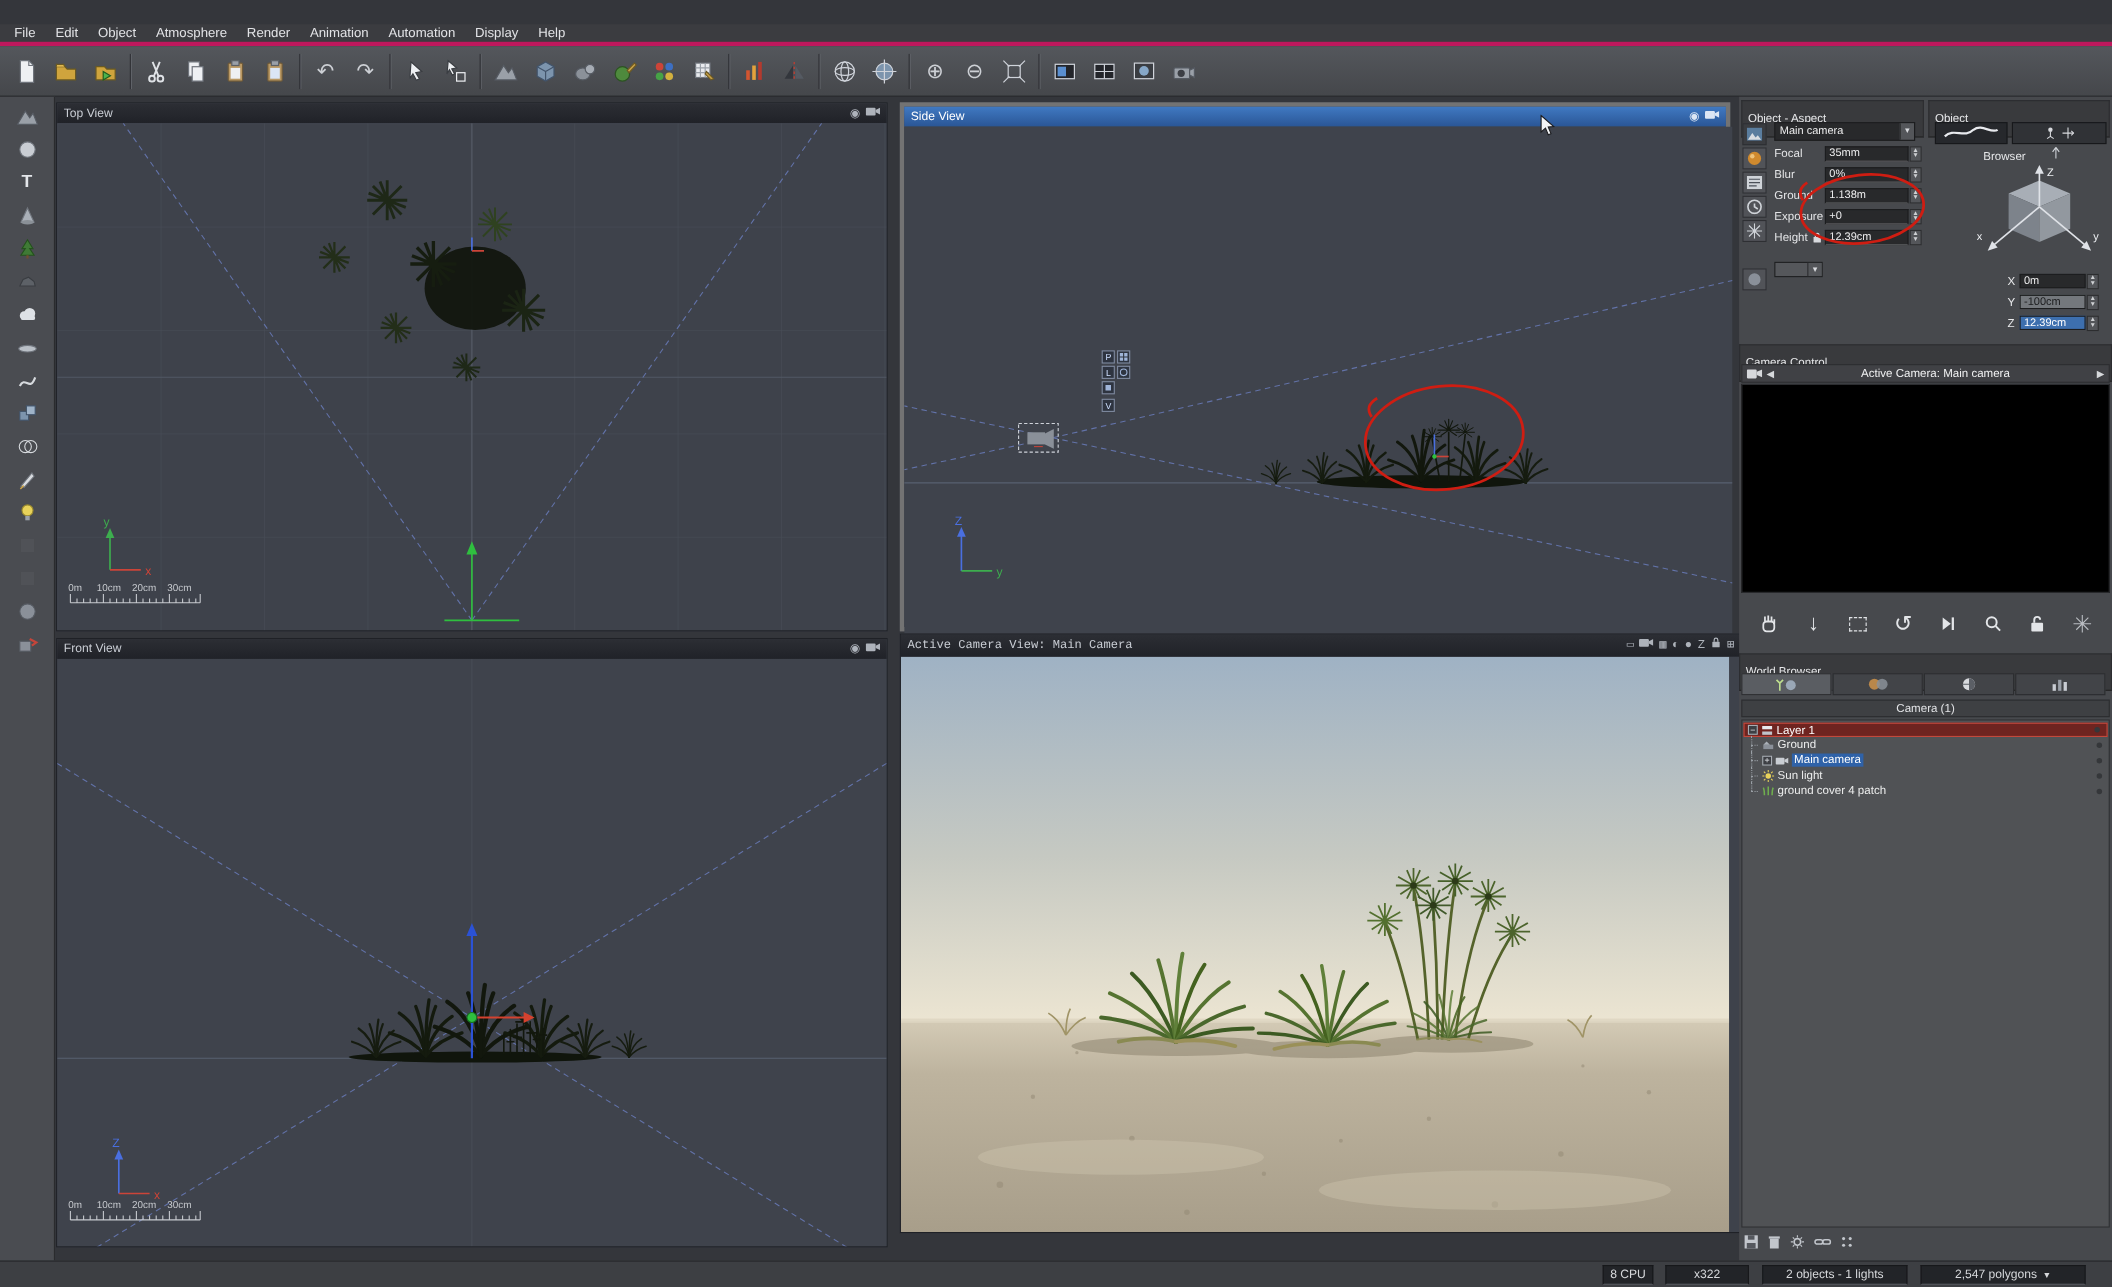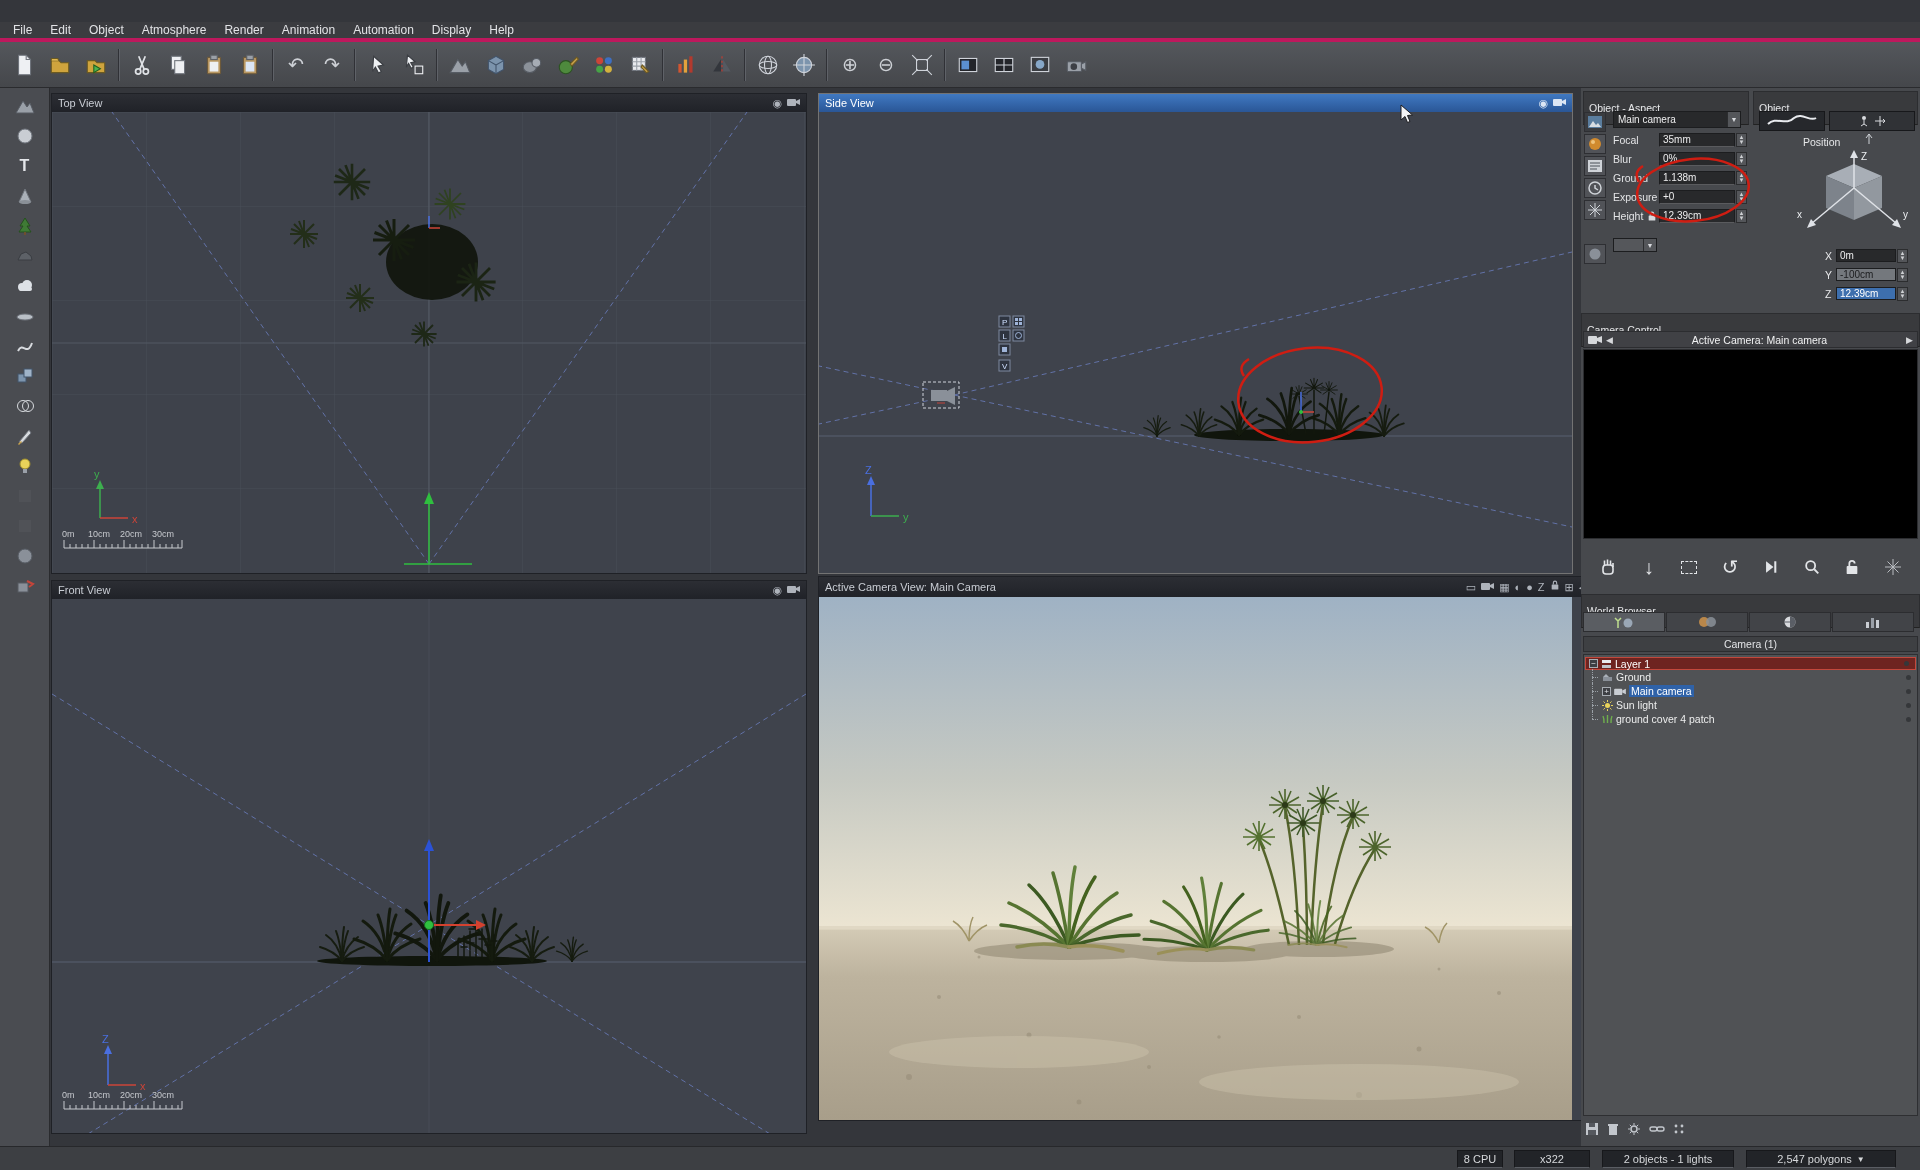"Side View" .vp.activevp { border: 1px solid #737373 -> 4px solid #737373 }
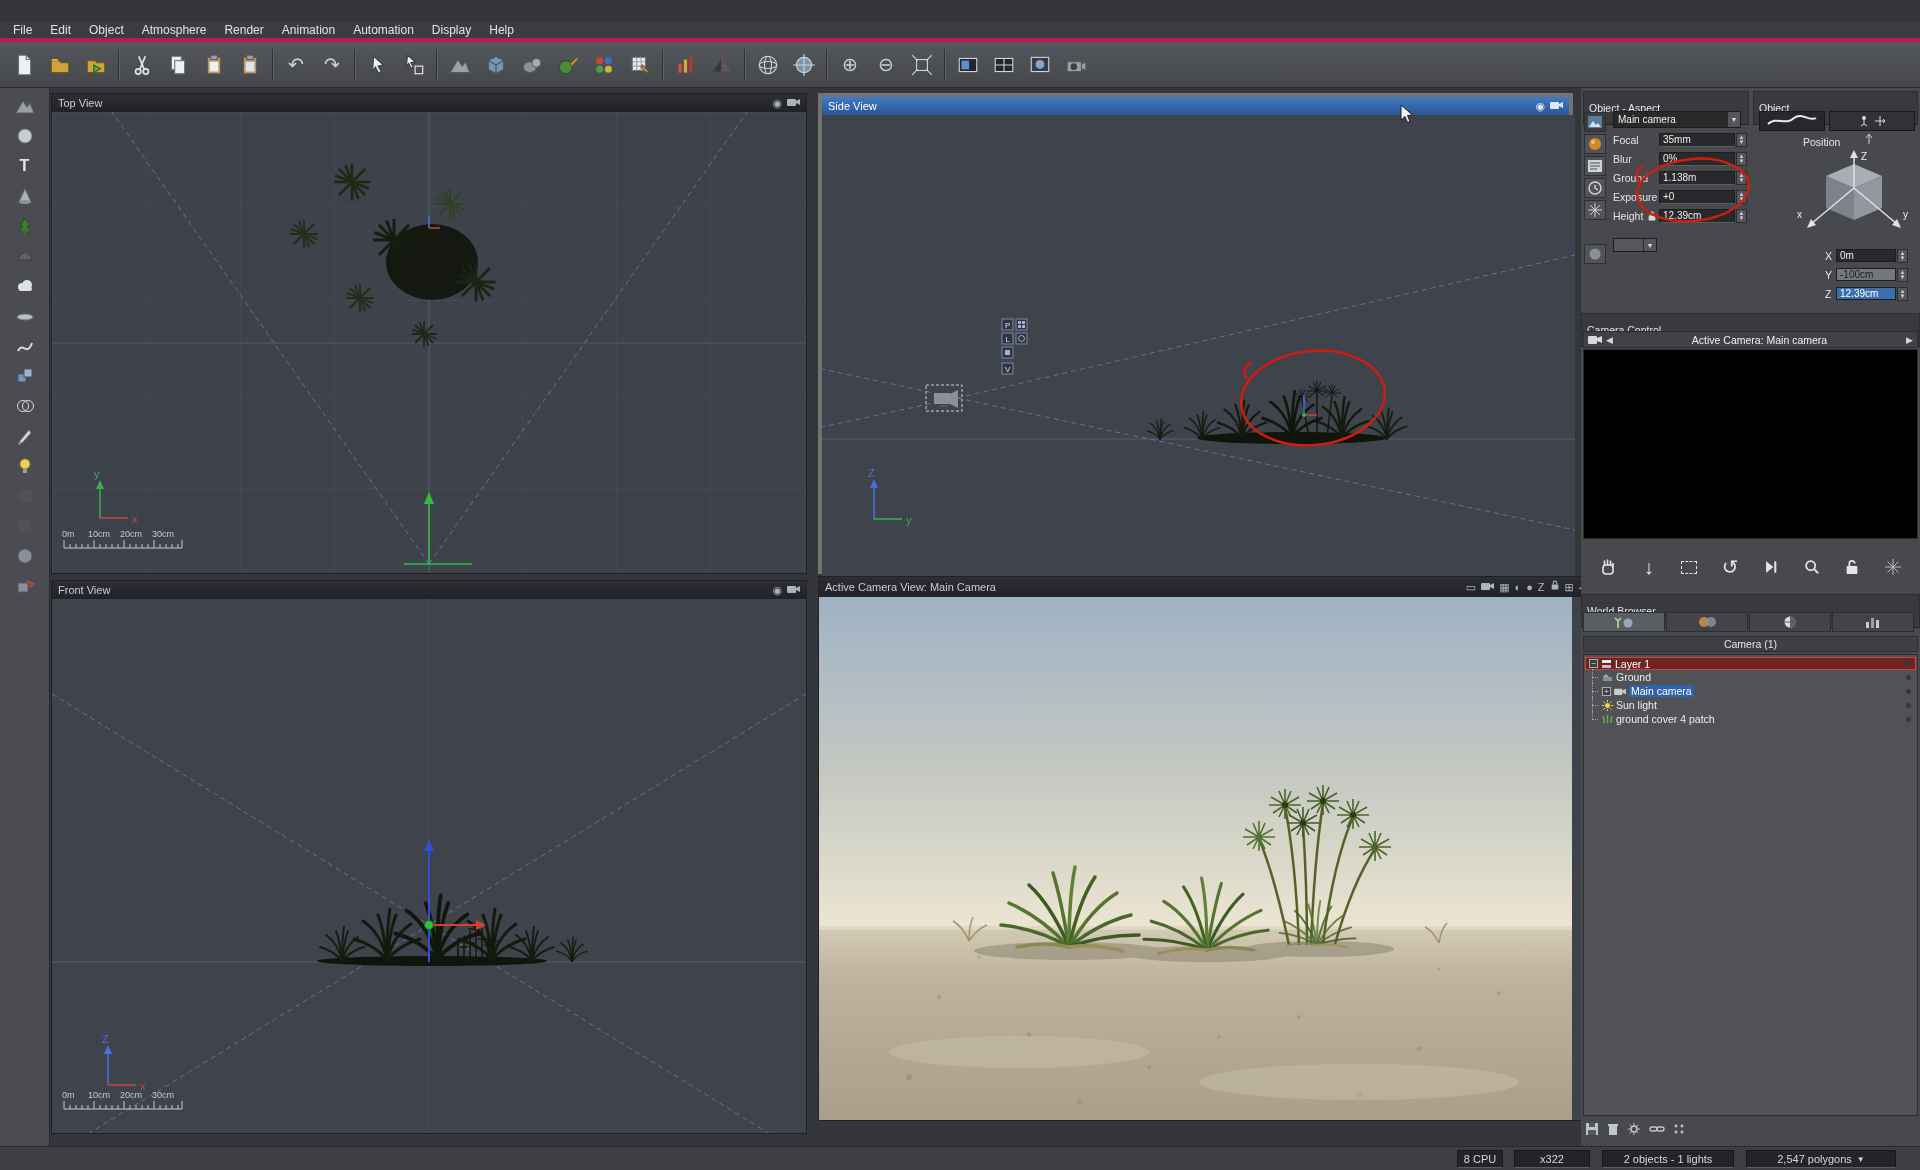"Position" span.abs { text: Position -> Browser }
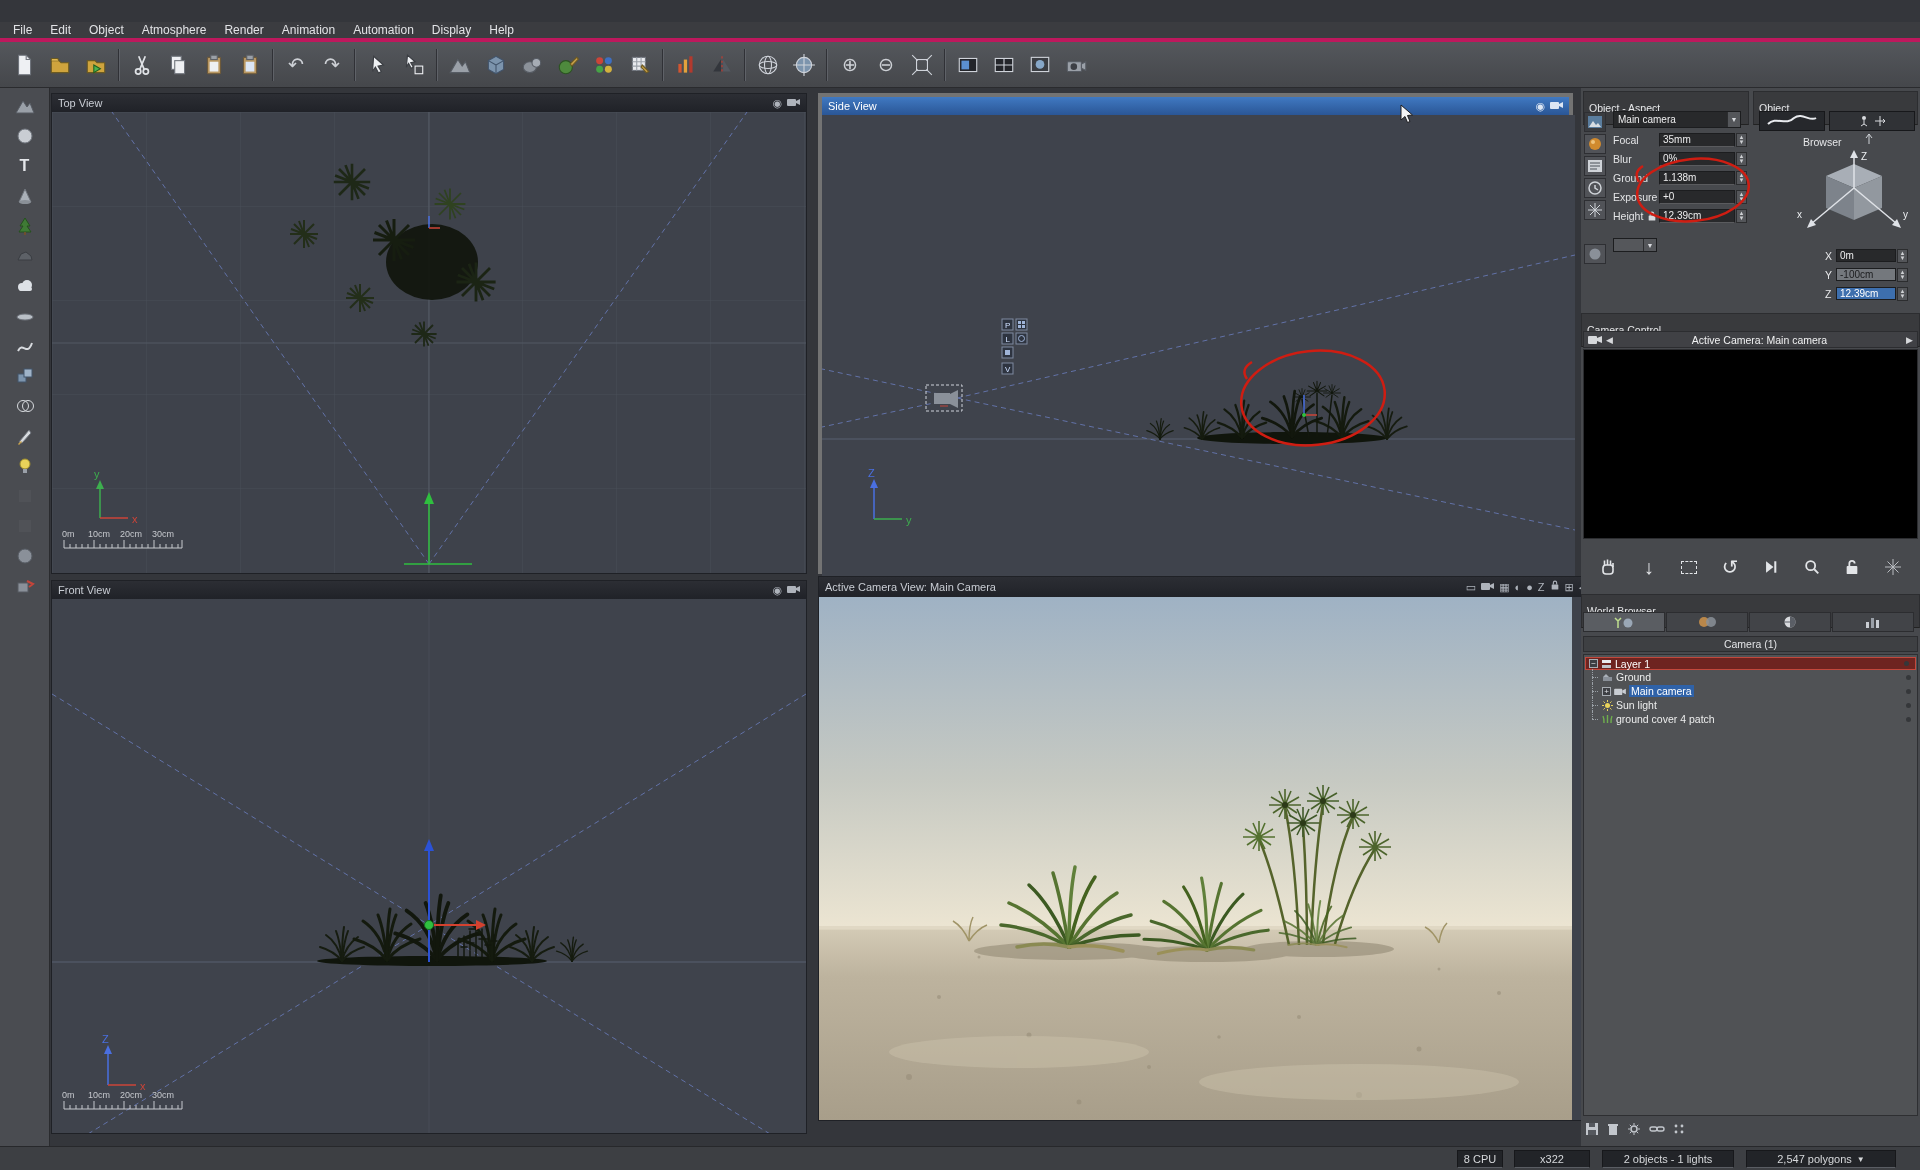"Active Camera View: Main Camera" div.vp { font-family: none -> Liberation Mono, monospace }
